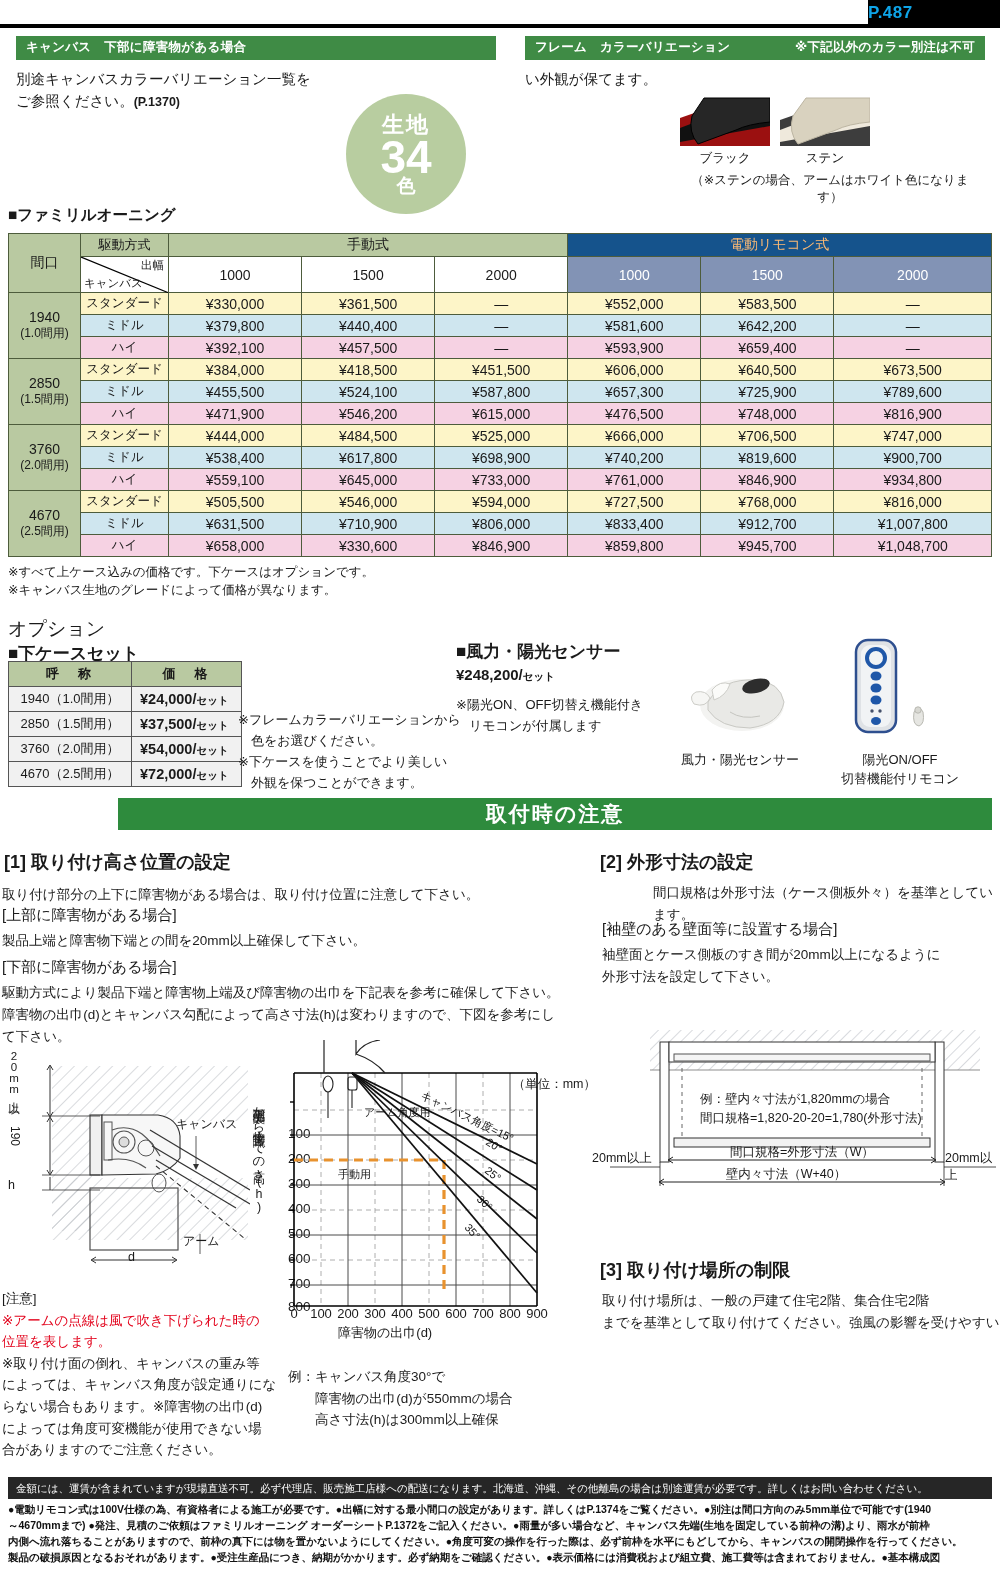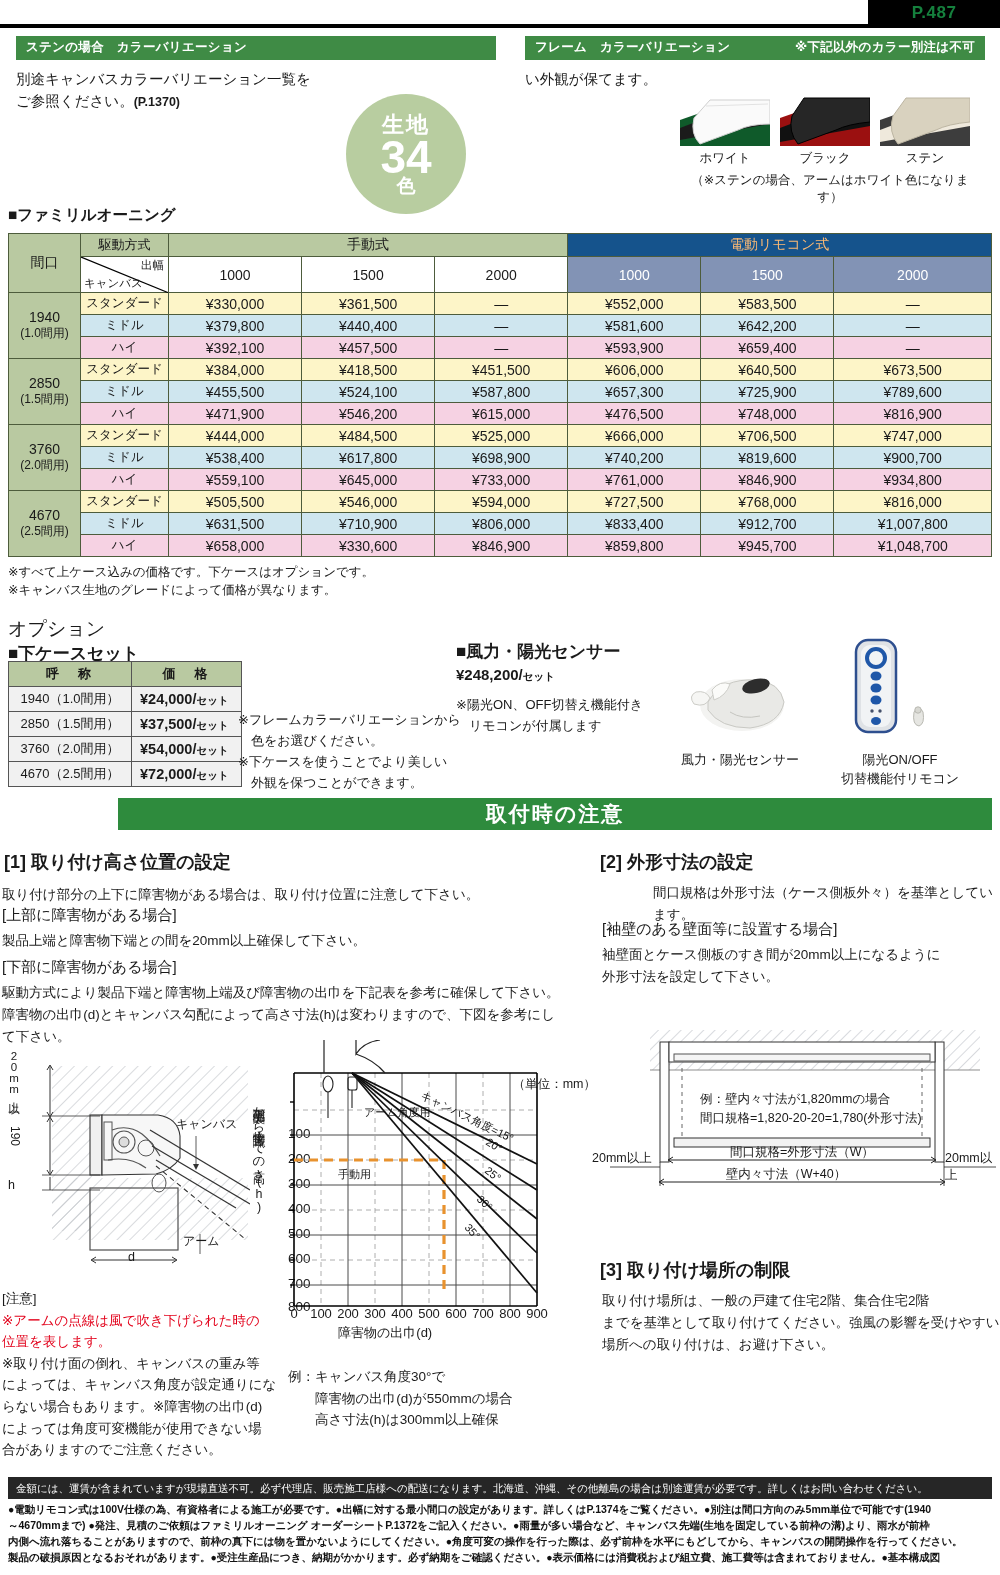"P.487" .page-tab { color: #15803d -> #0ea5e9; justify-content: center -> flex-start }
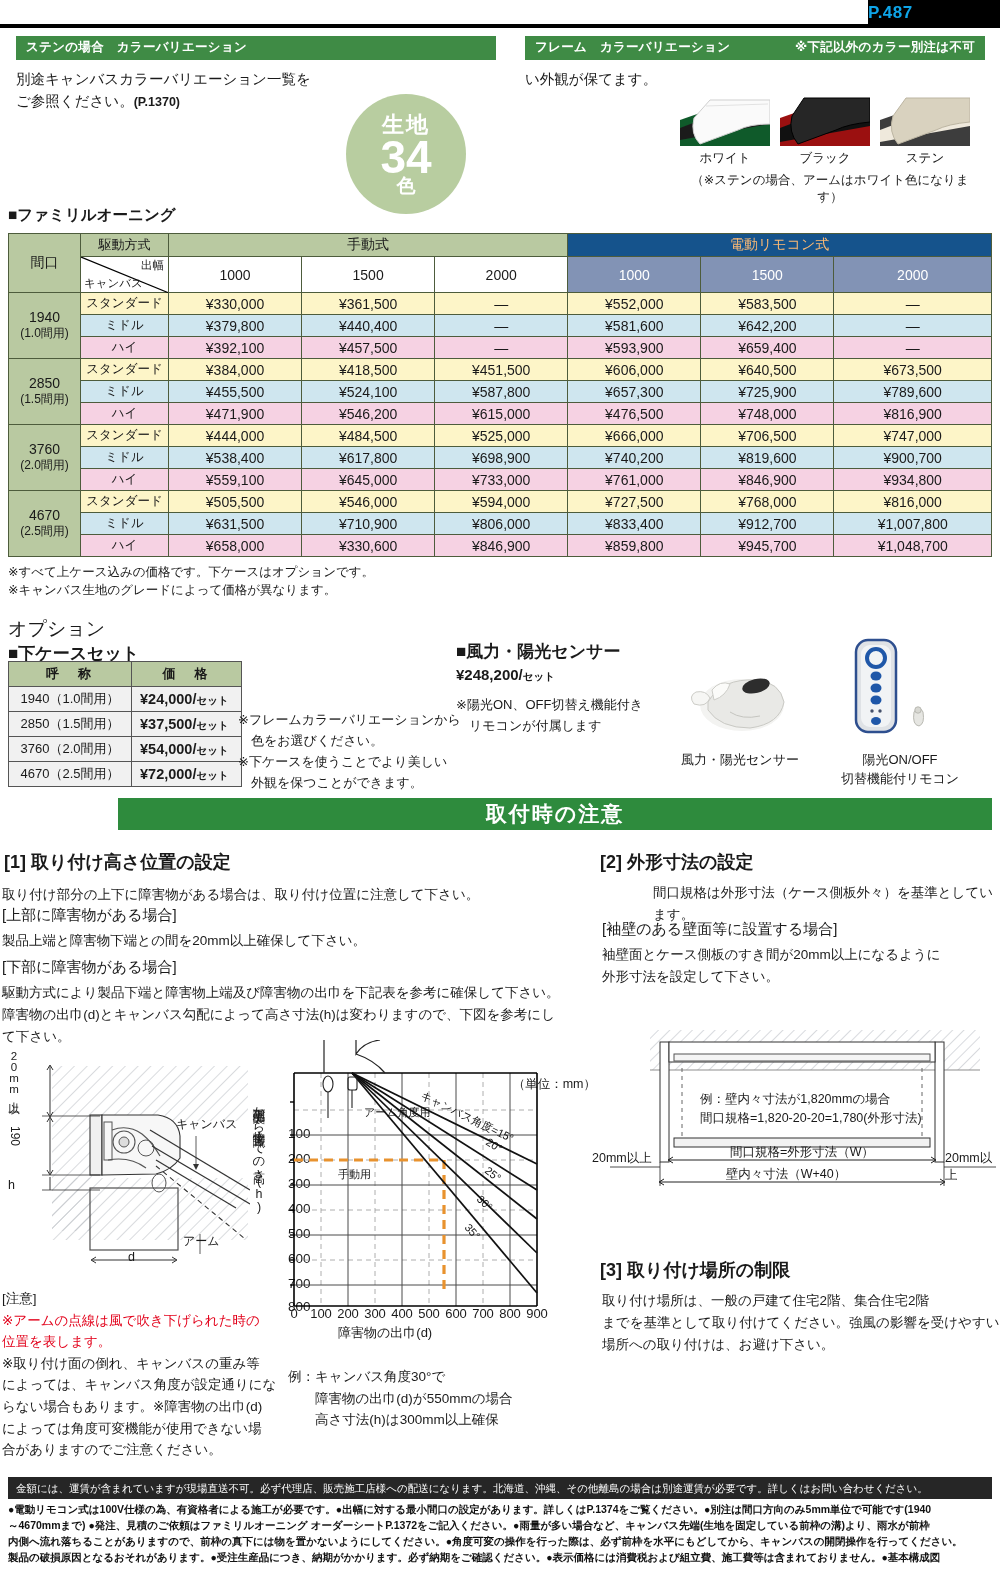"ステンの場合 カラーバリエーション" span { text: ステンの場合　カラーバリエーション -> キャンバス　下部に障害物がある場合 }
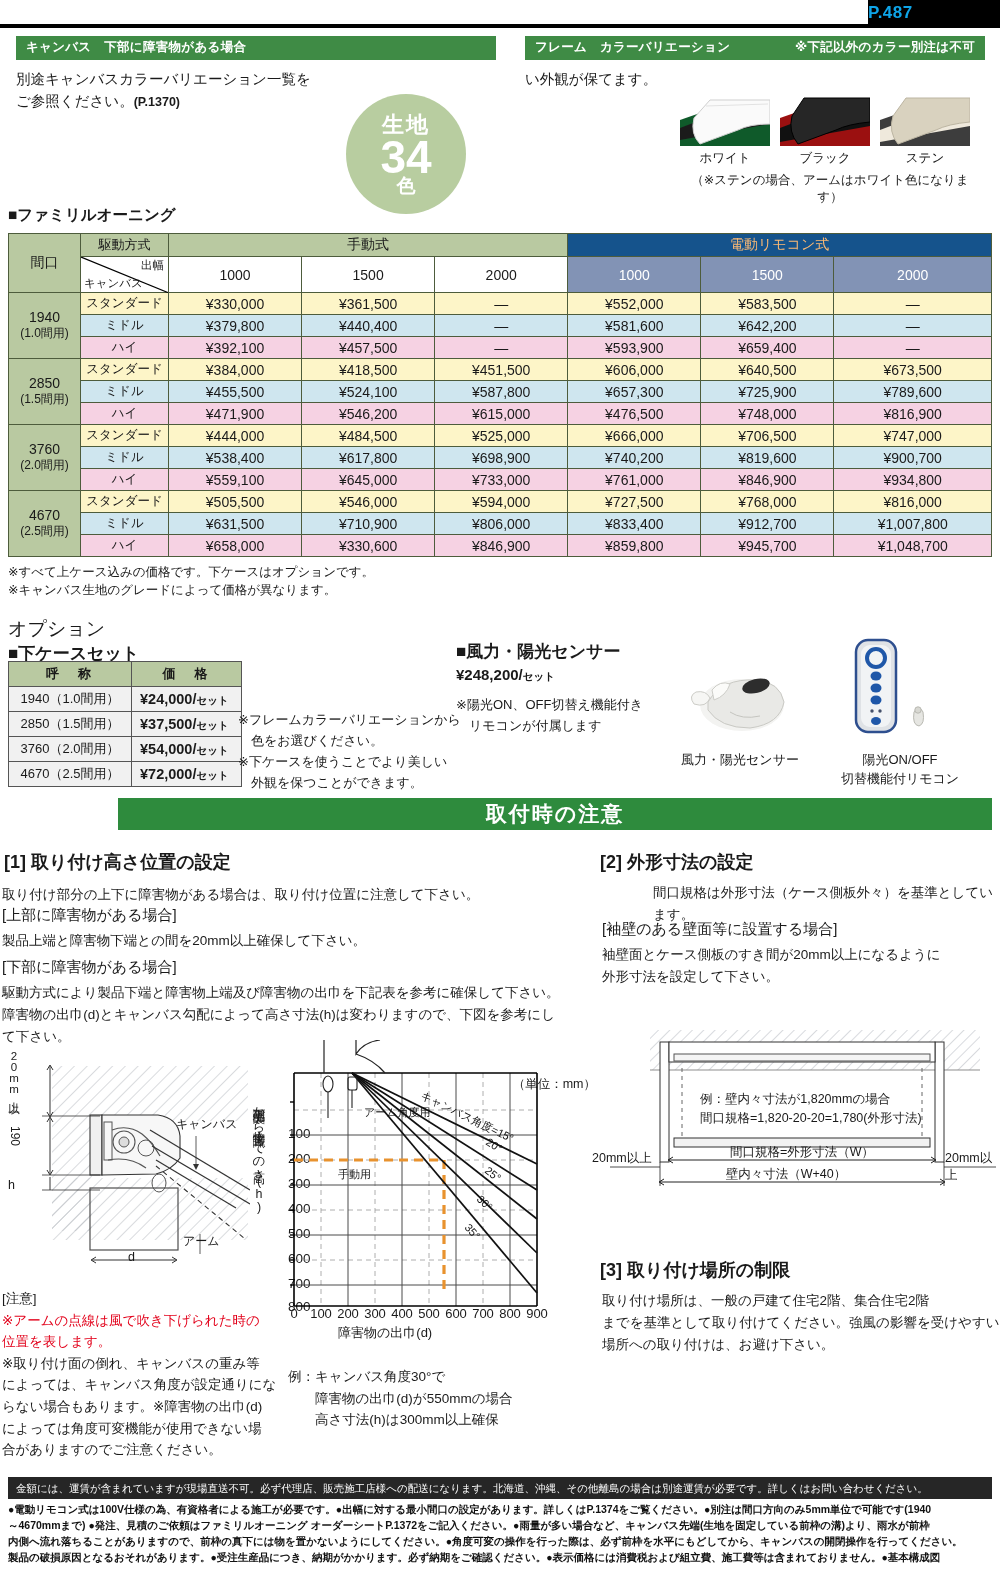"ホワイト" div.sw { html: <div> <div> <svg> <rect></rect> <path></path> <path></path> <path></path> <path></path> </svg> </div> <div>ホワイト</div> </div> -> none }
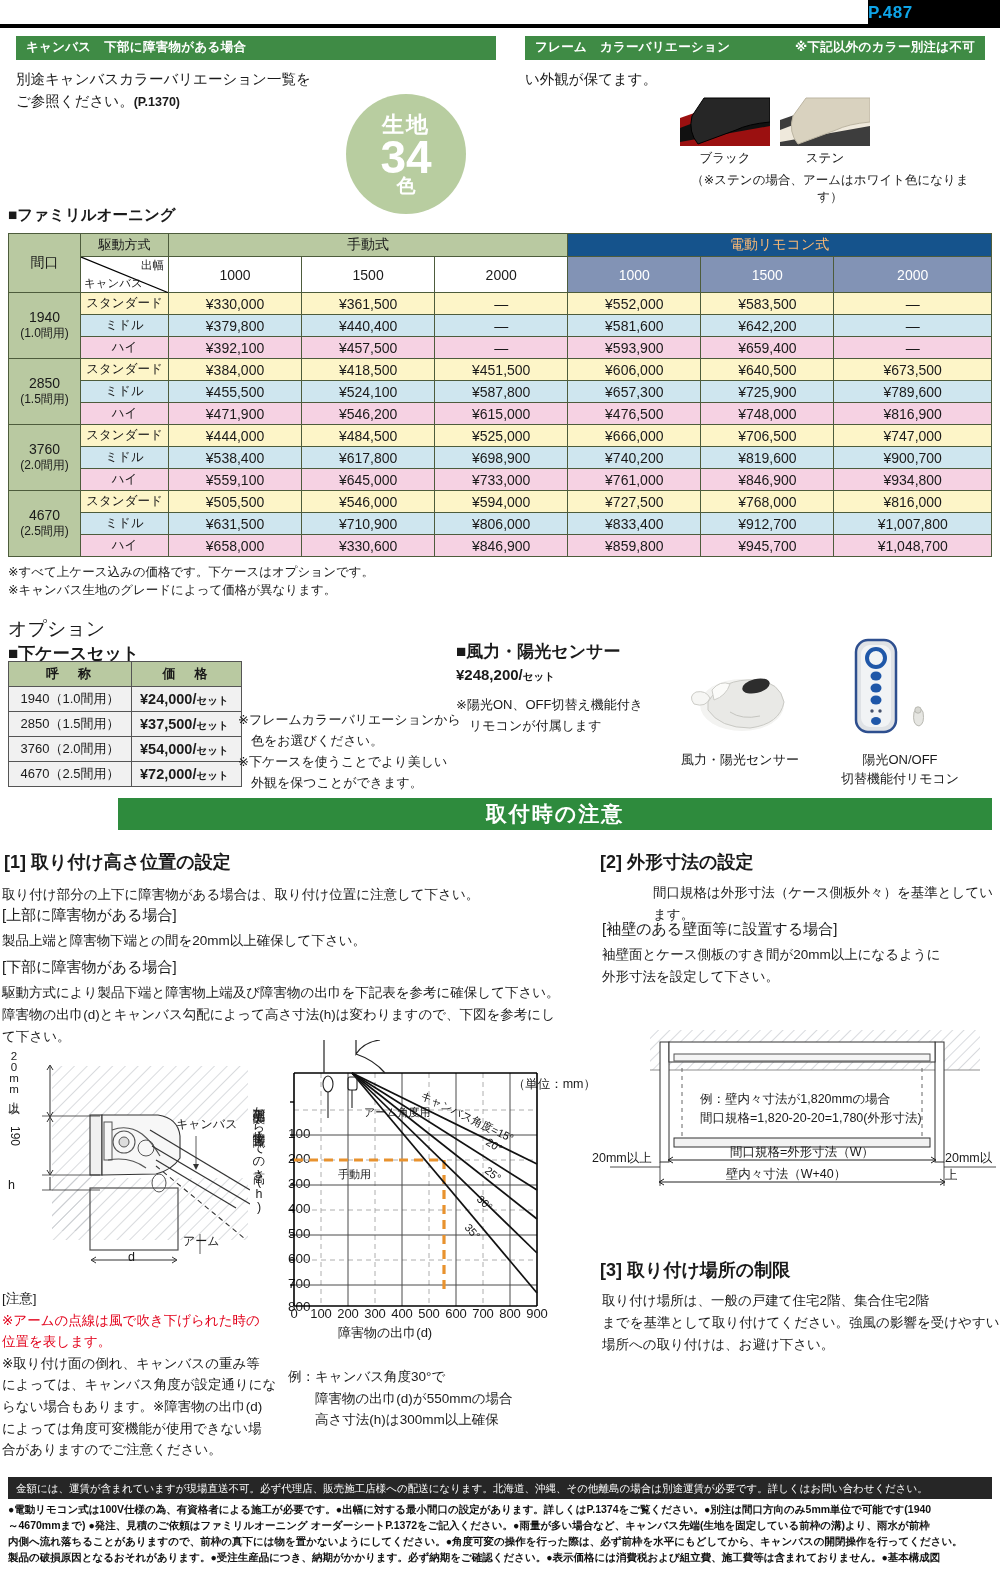"場所への取り付けは、お避け下さい。" div { html: <div>場所への取り付けは、お避け下さい。</div> -> none }
